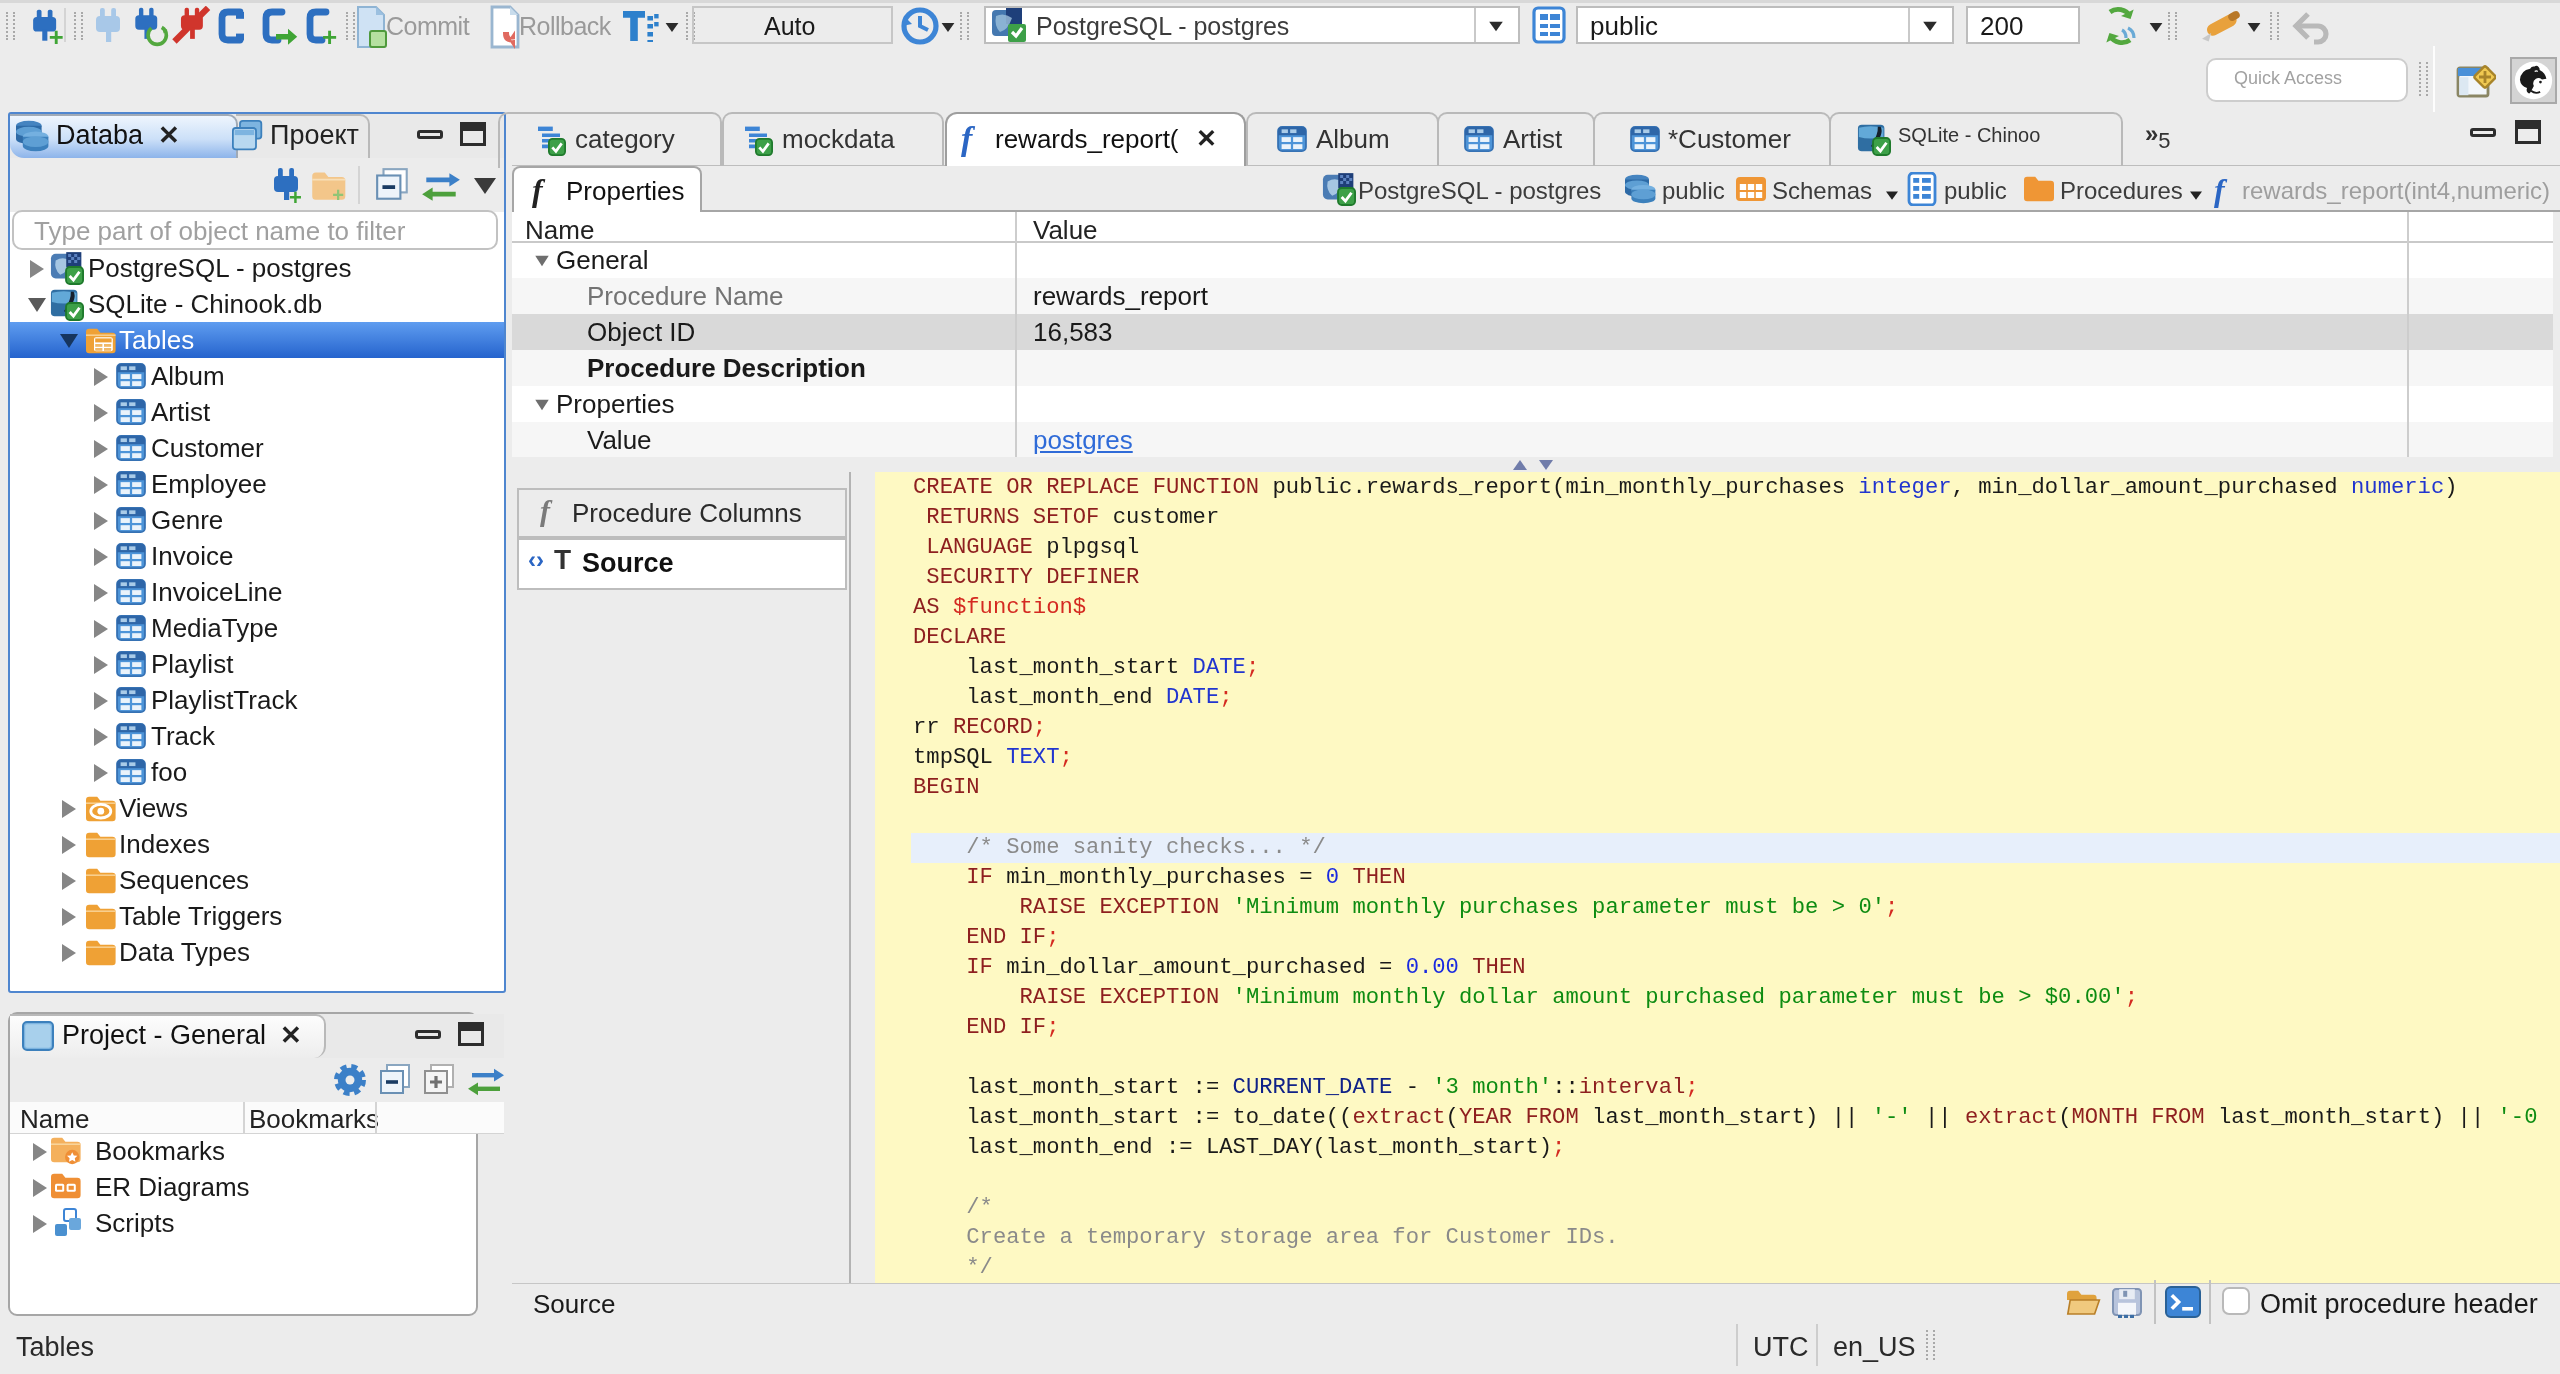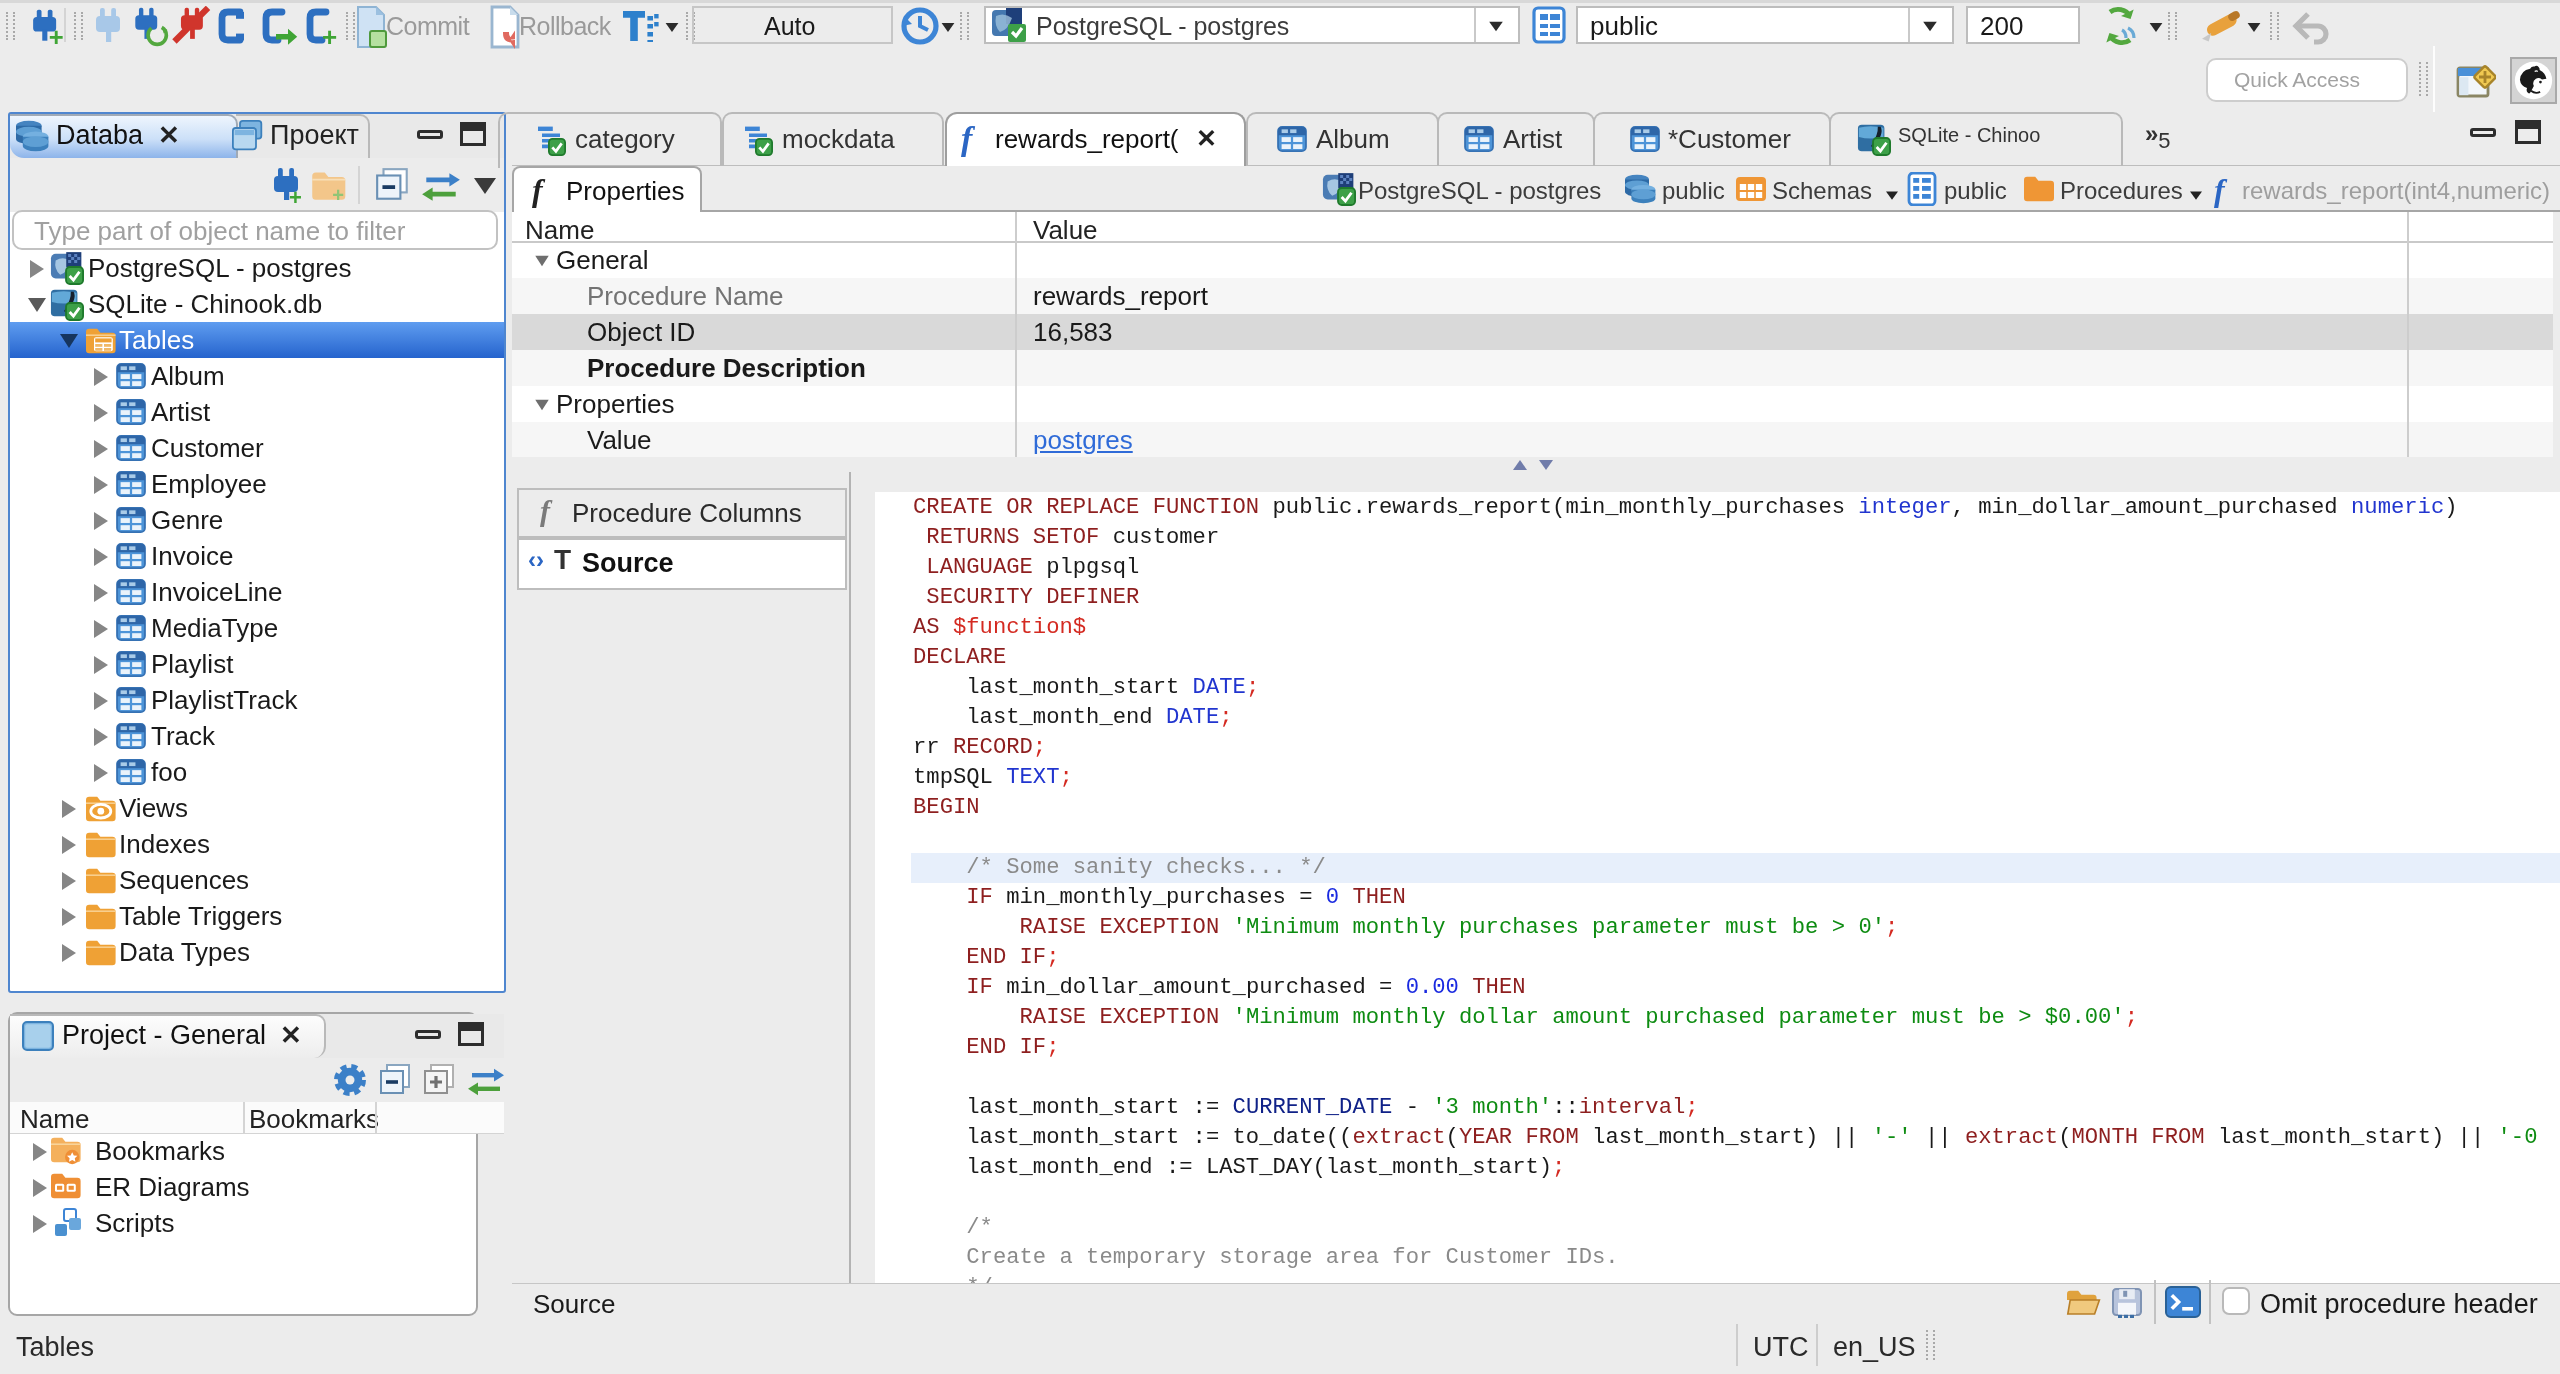"Quick Access" div.tx { font-size: 21px -> 18px }
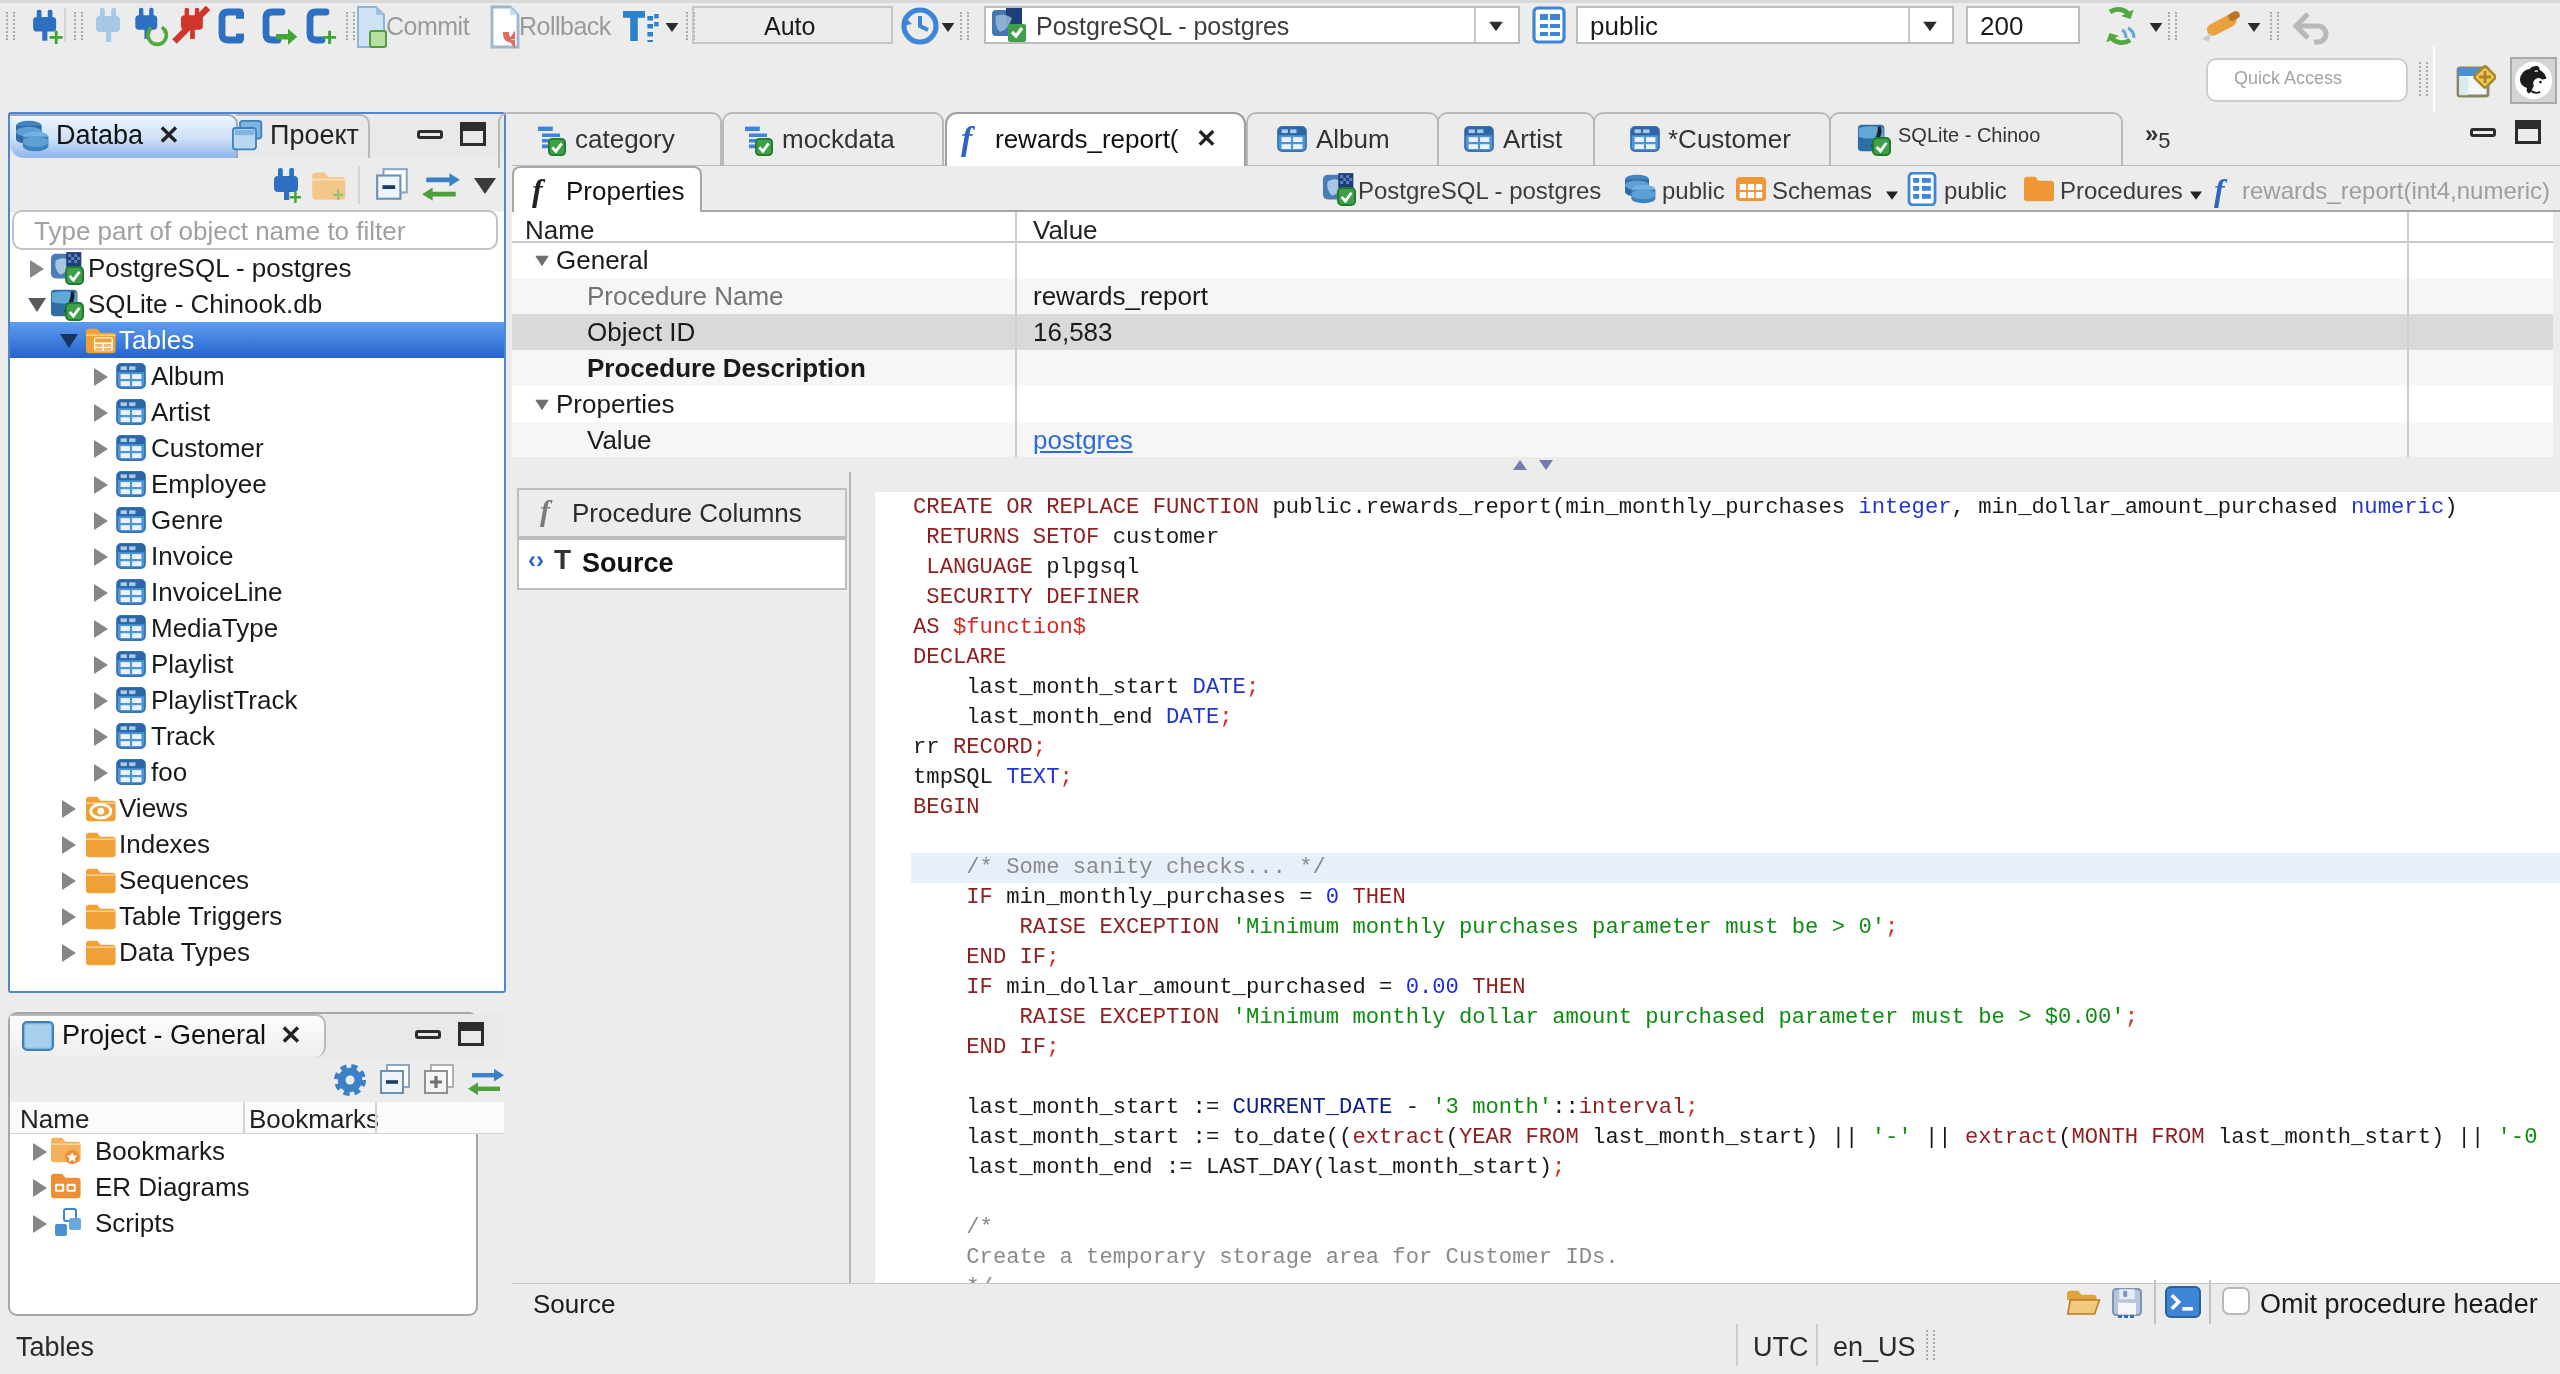"CREATE OR REPLACE FUNCTION" div.ab { background: #ffffff -> #fef9c3; top: 380px -> 360px }
